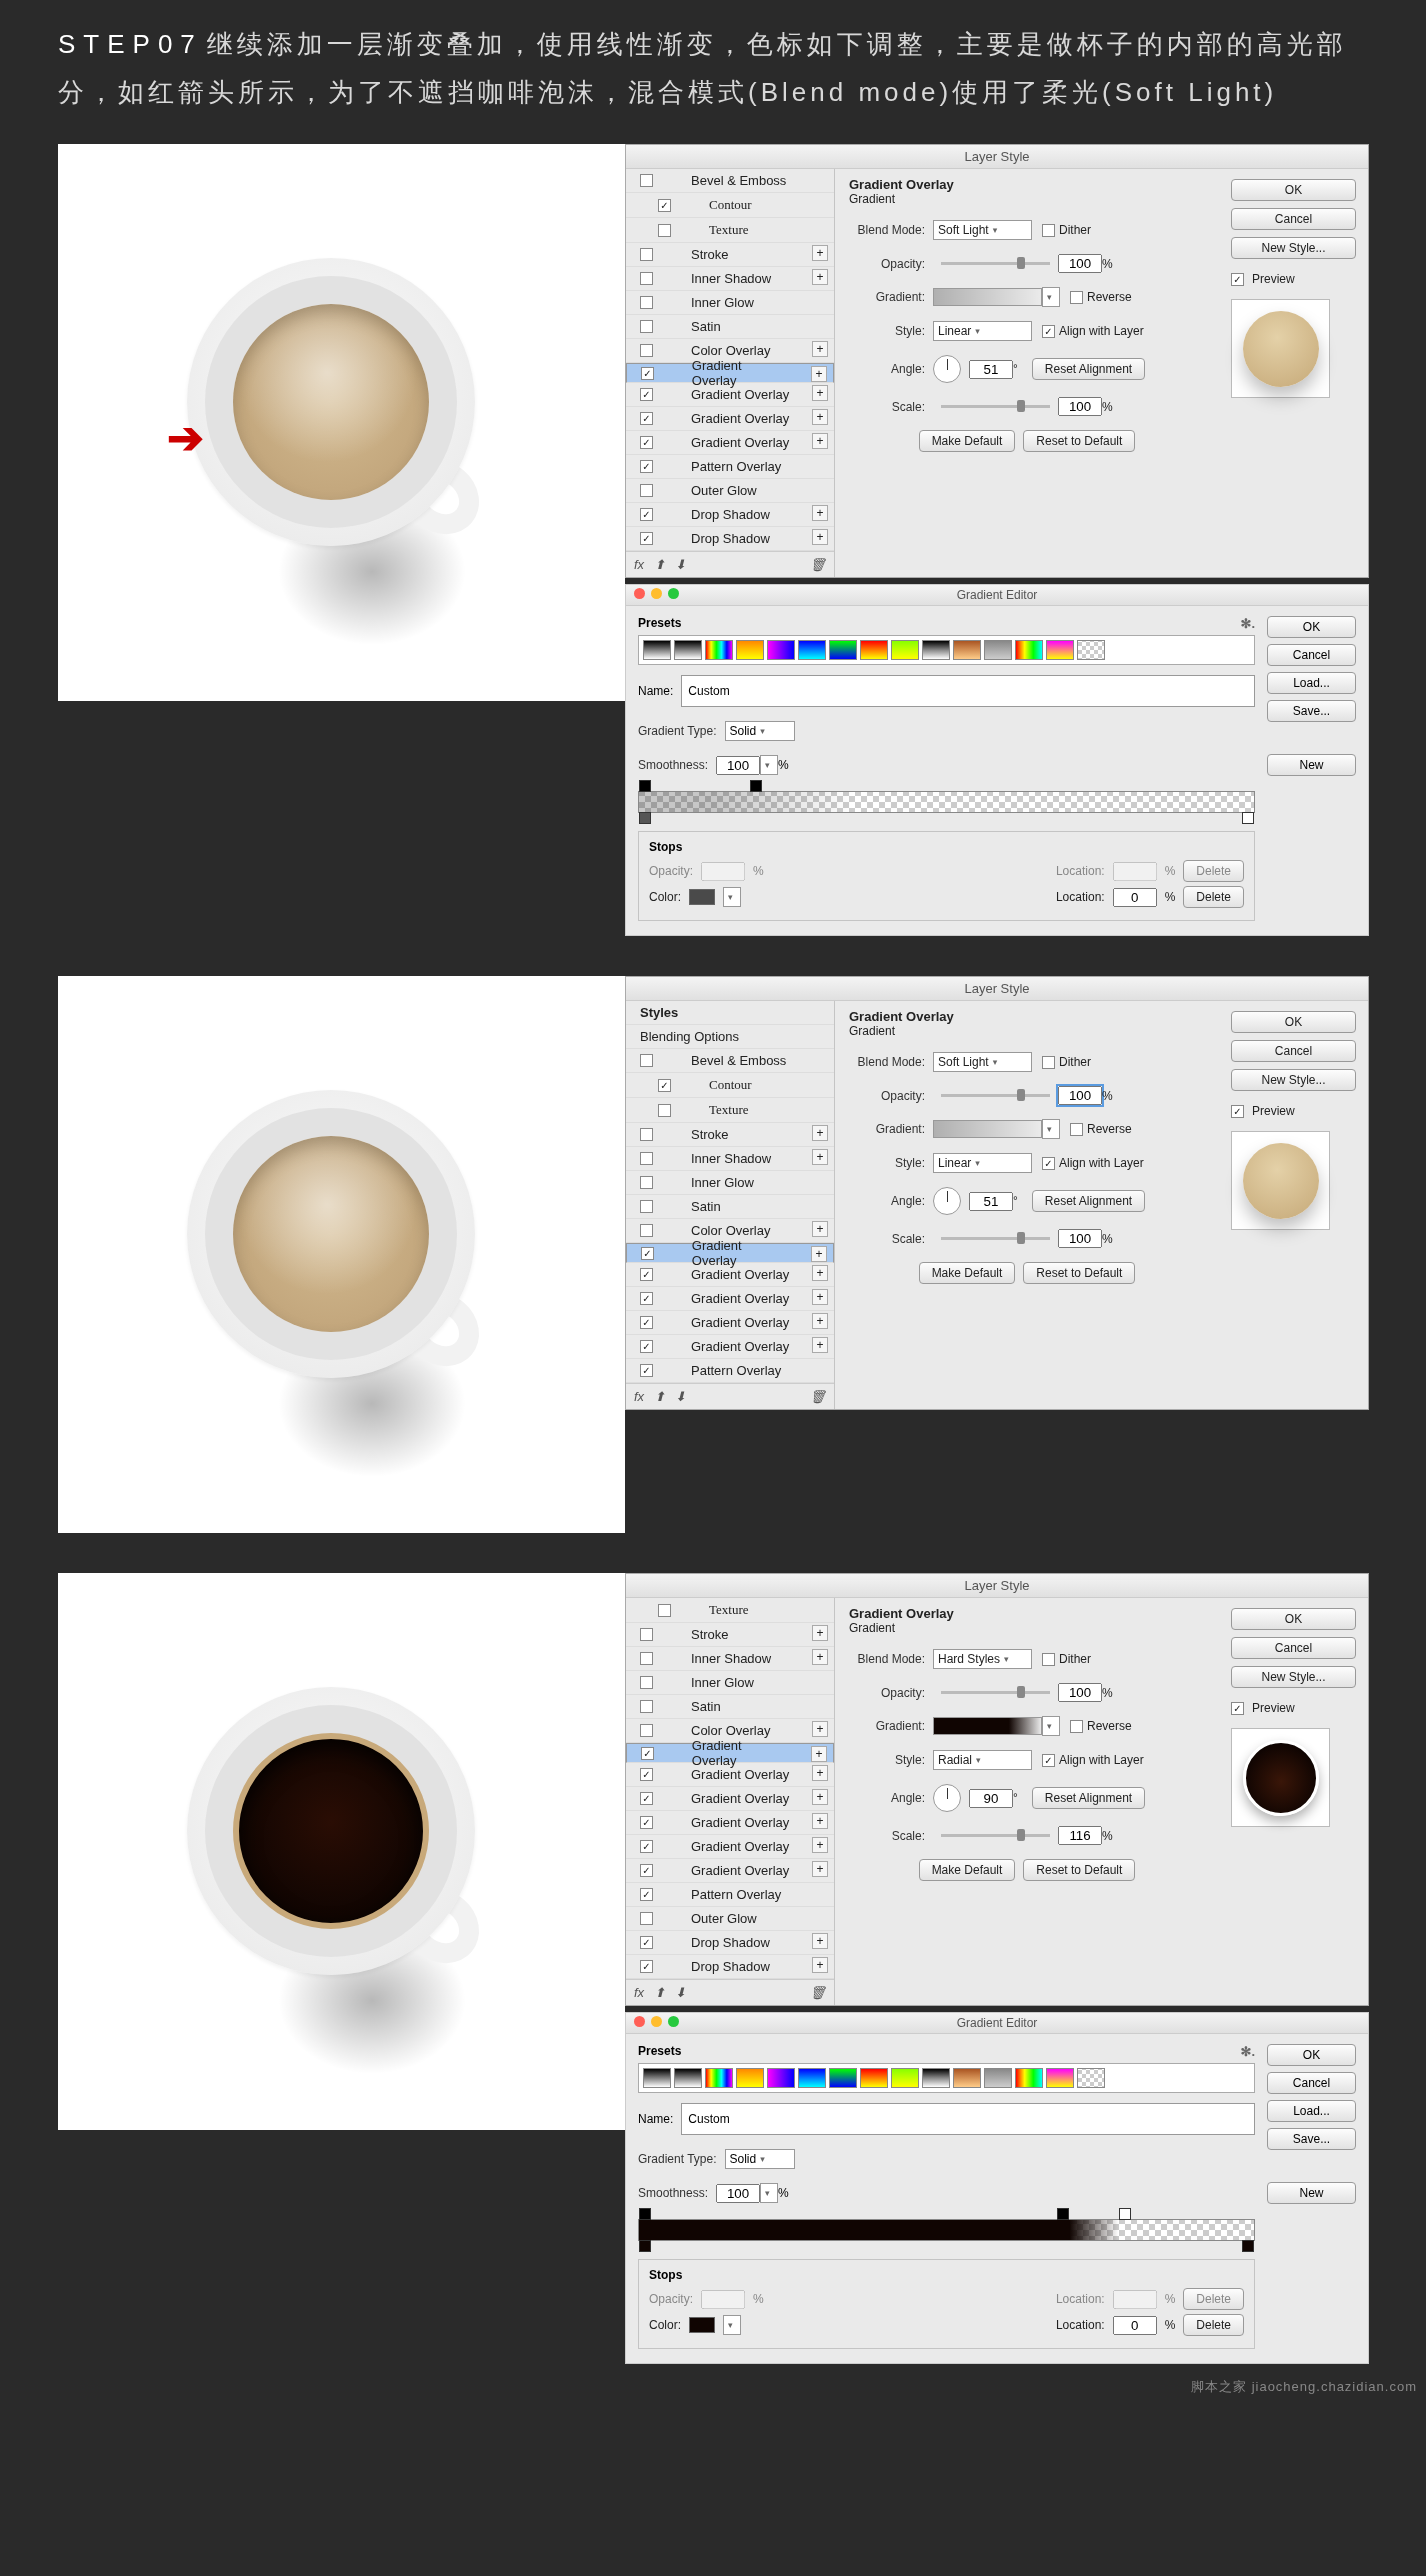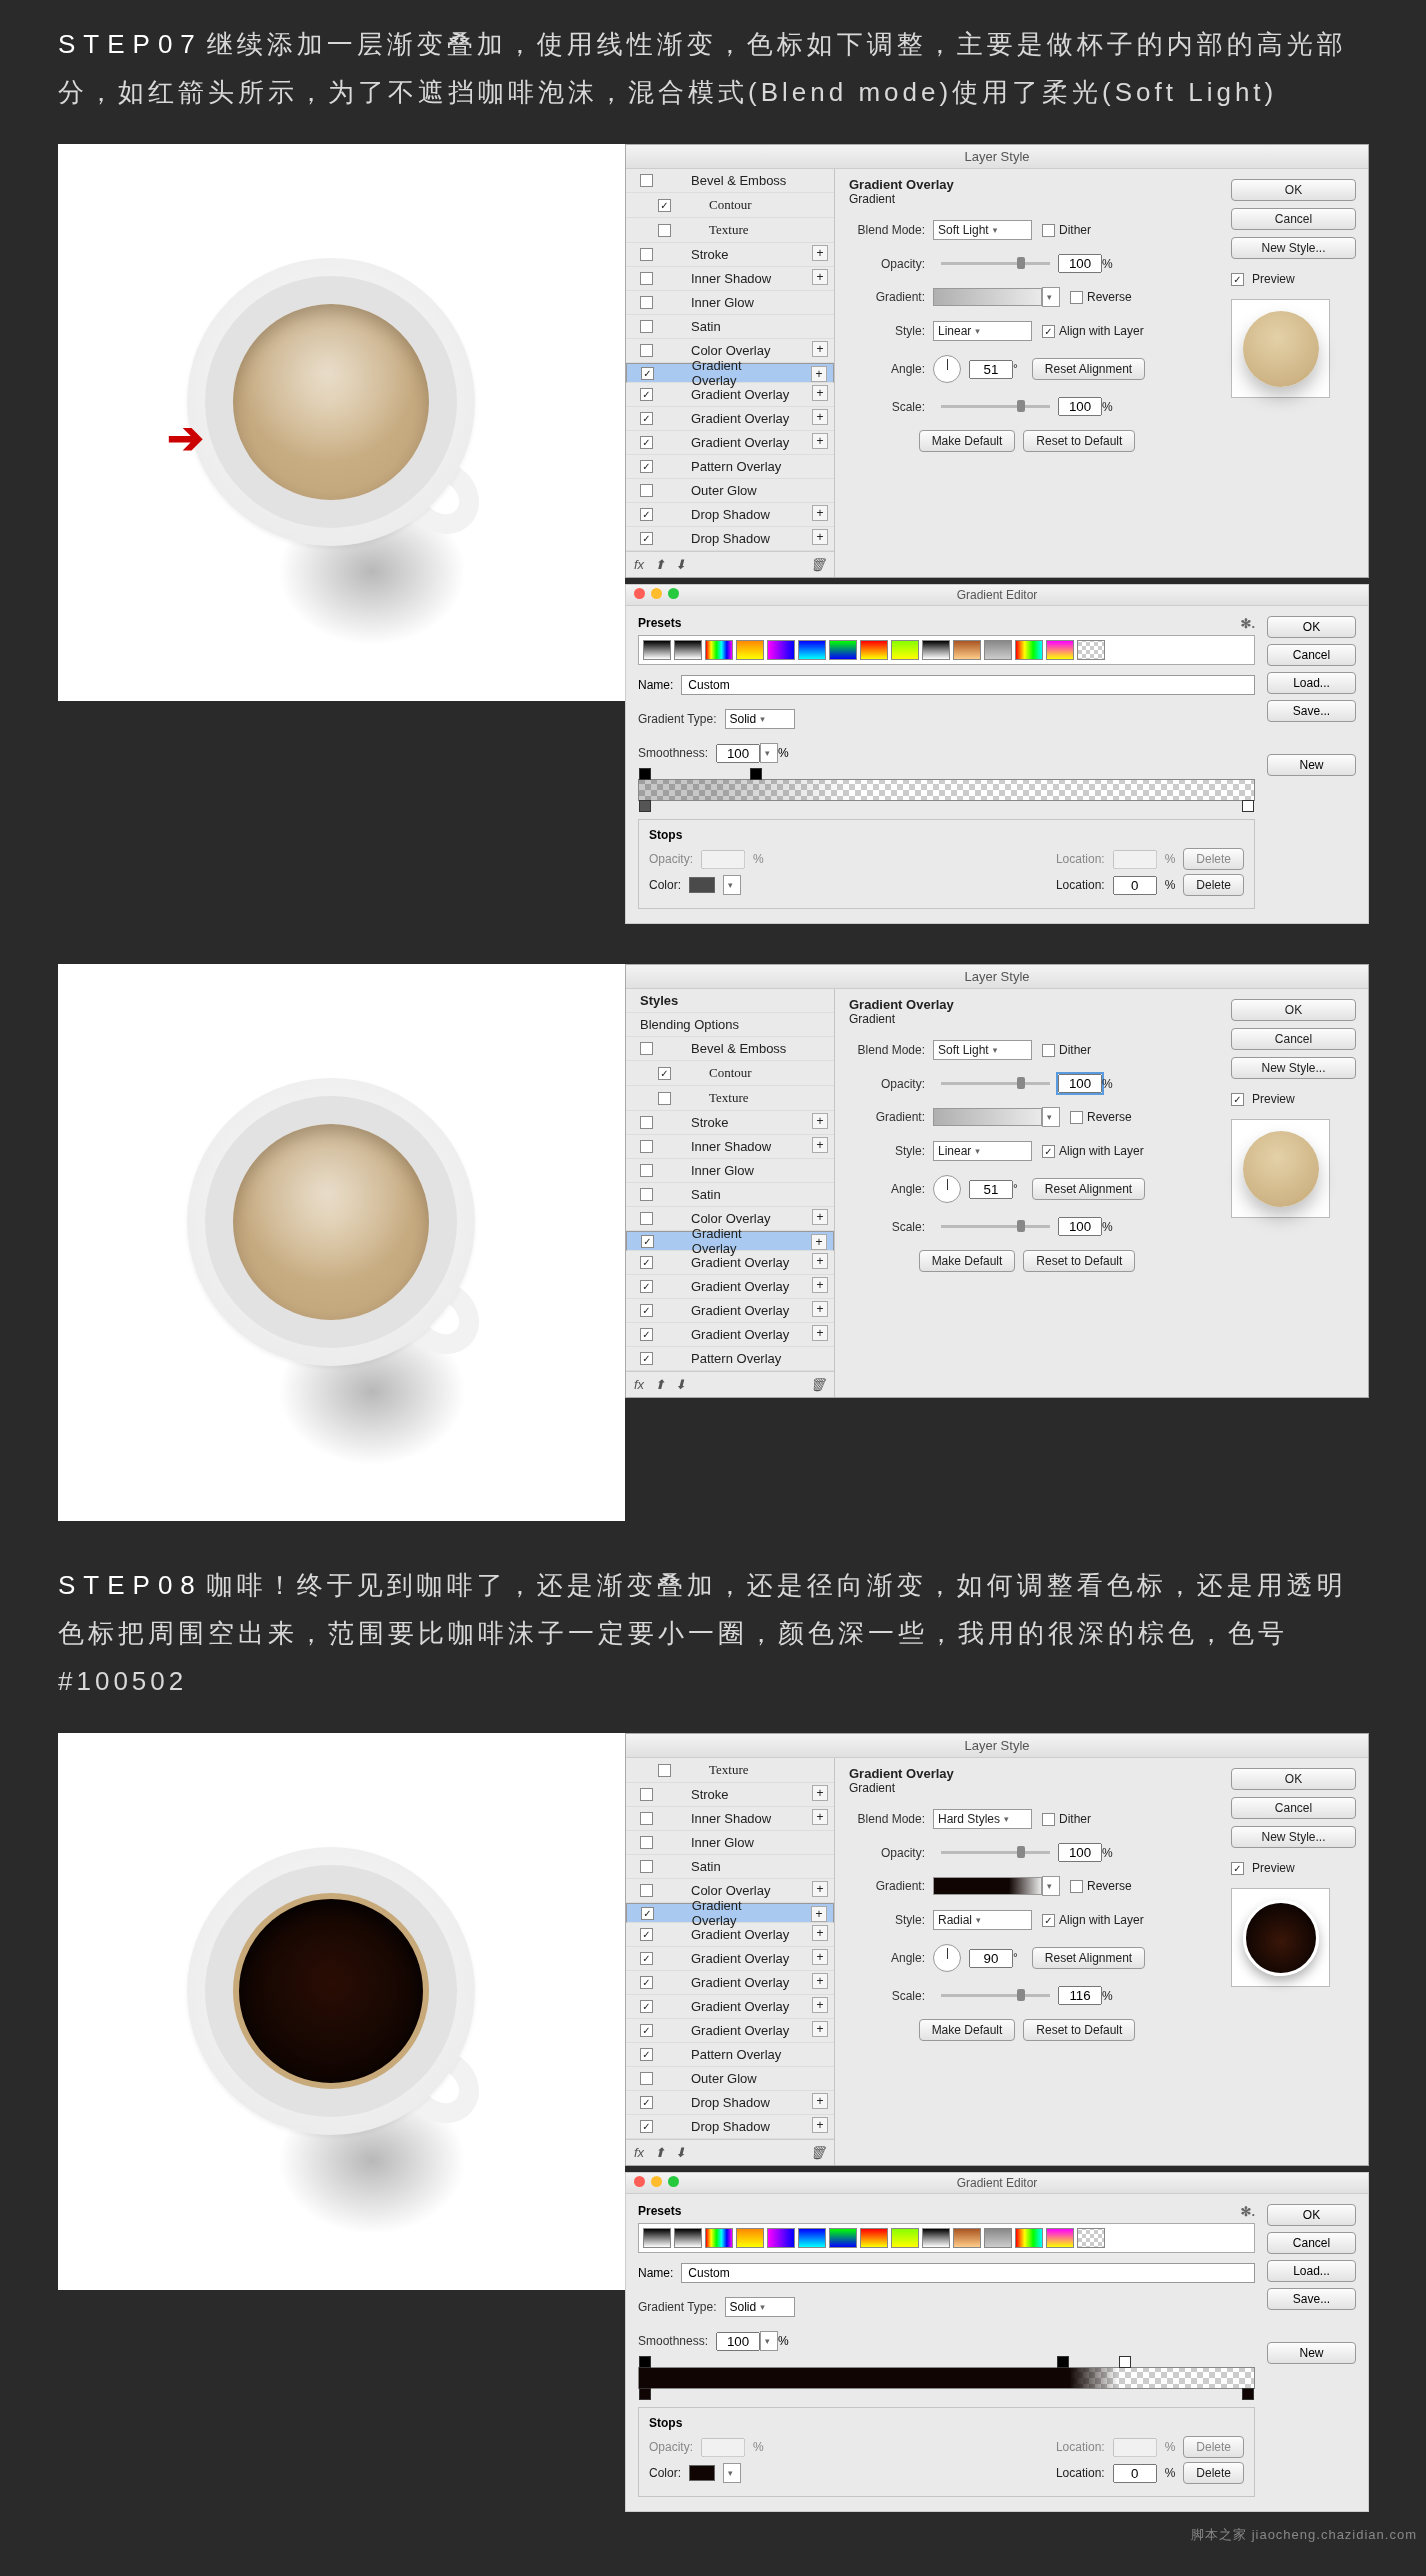"Custom" .name-row input { height: 20px -> 32px }
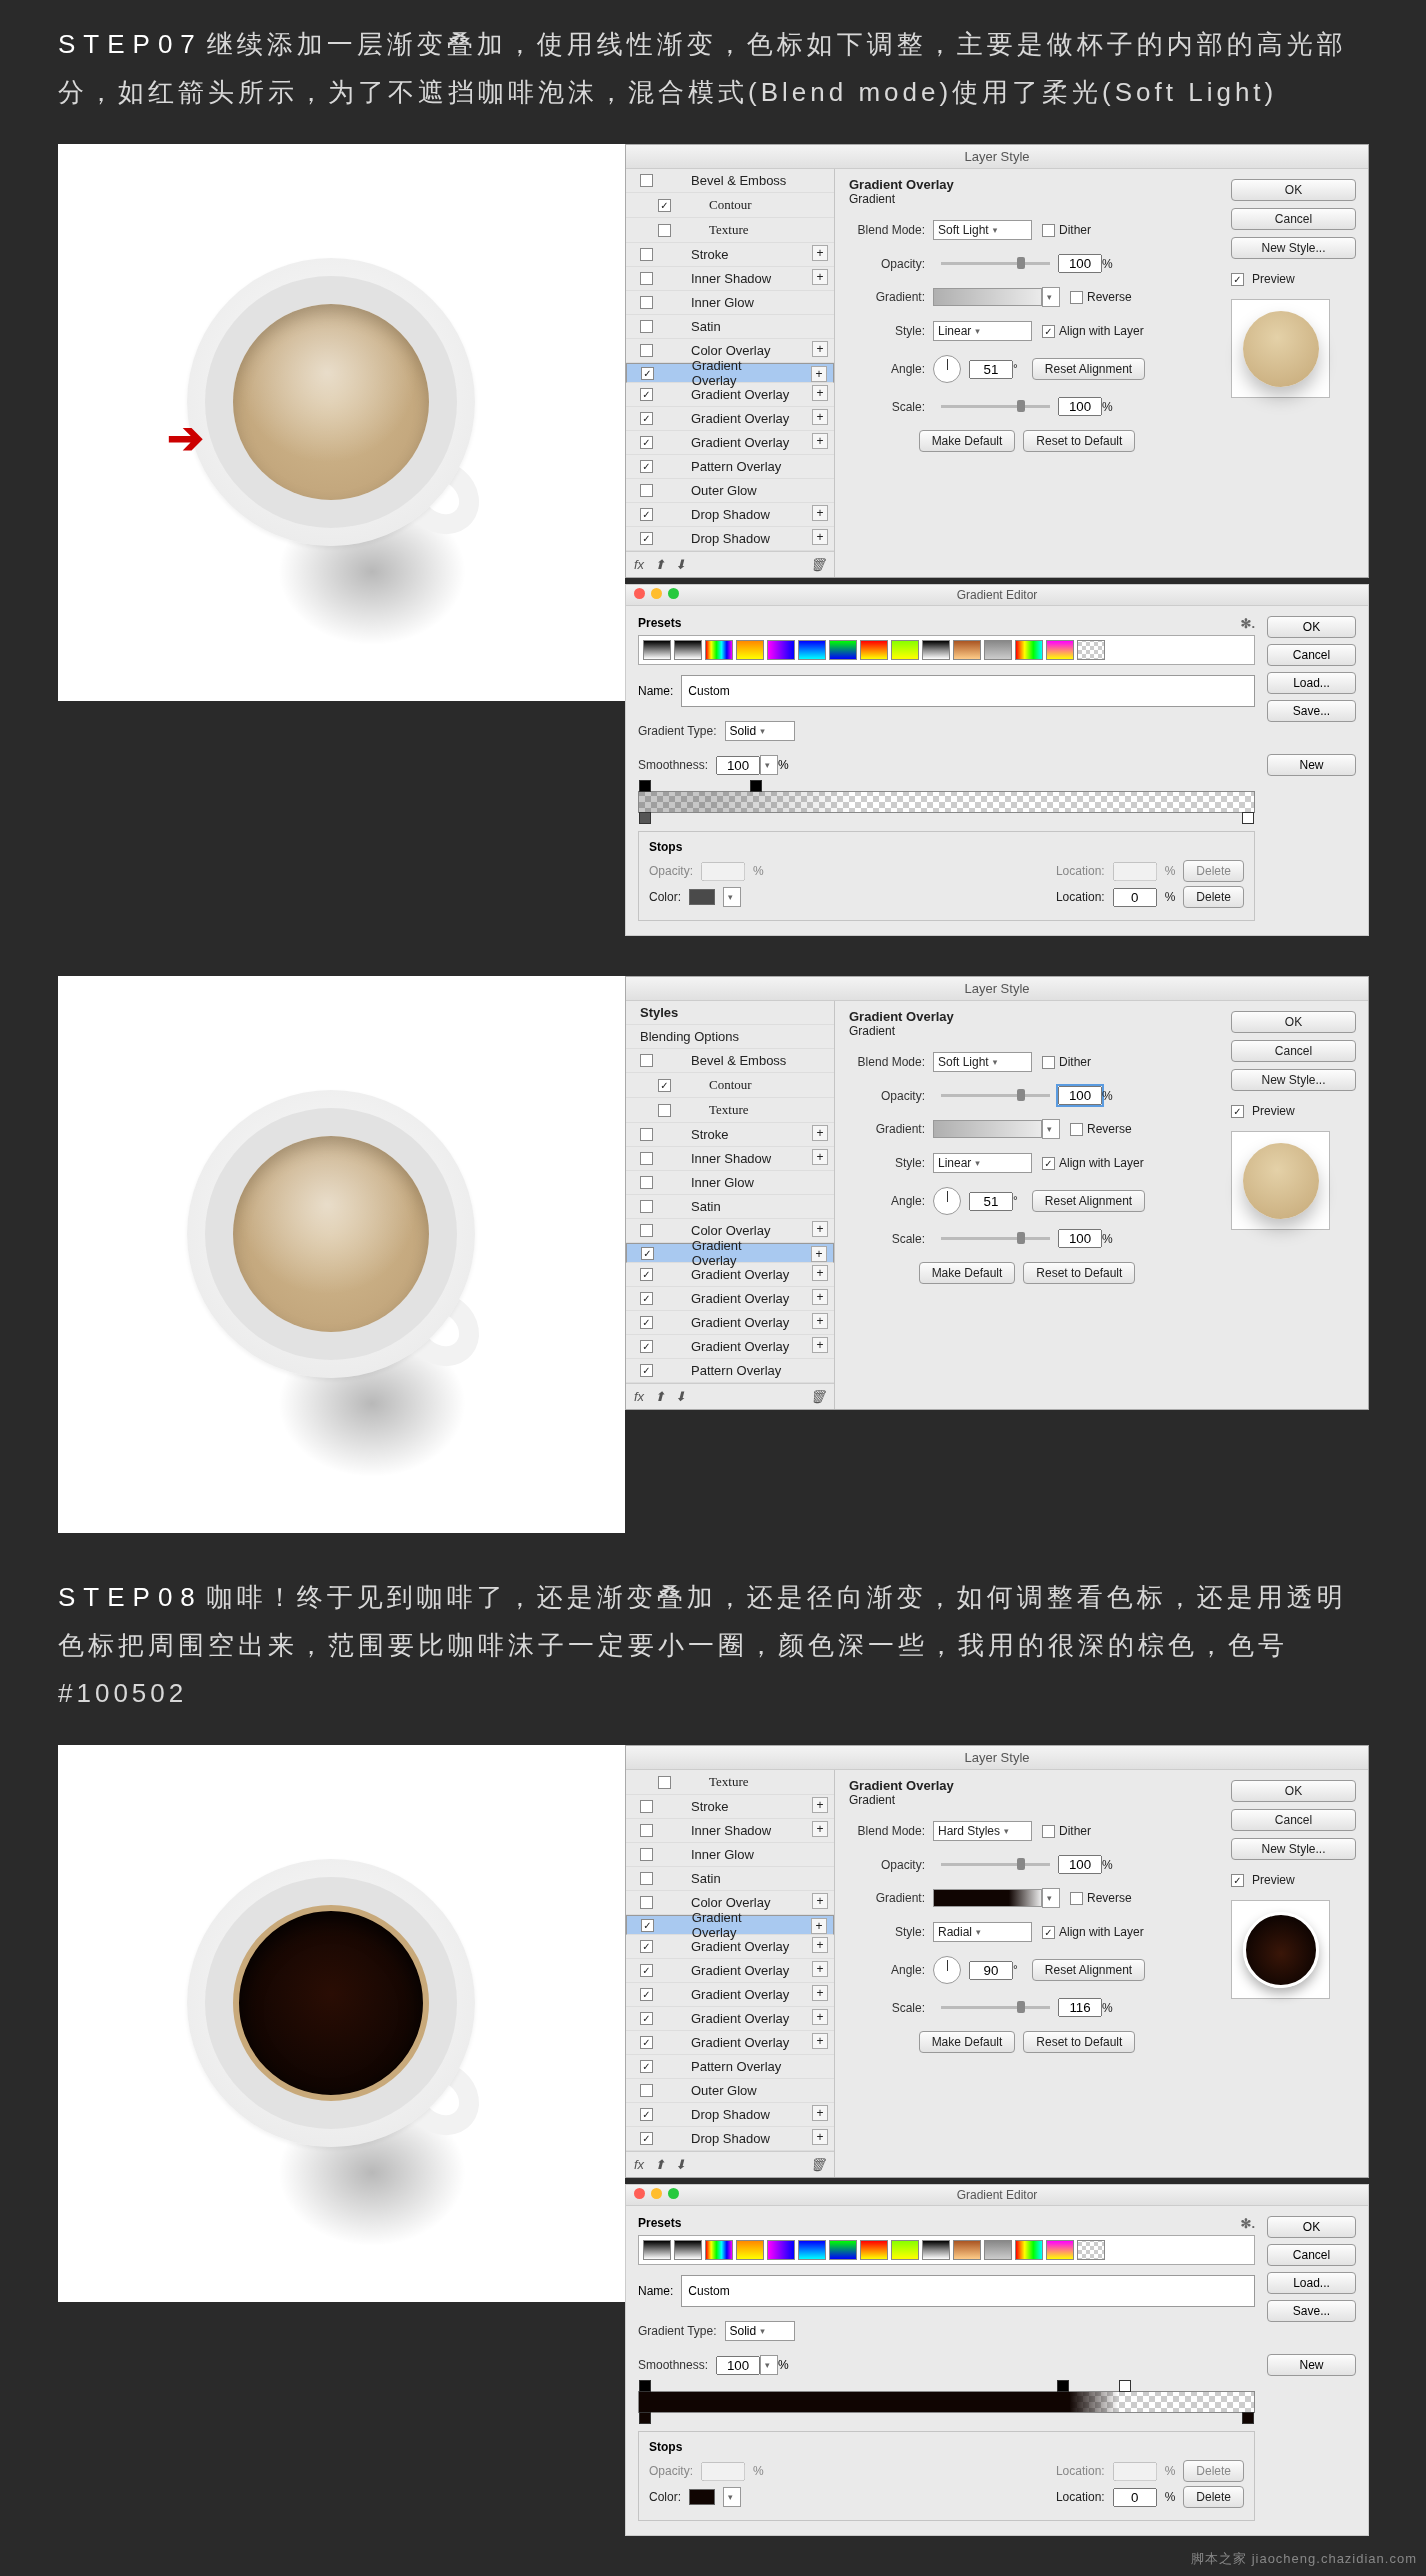"STEP08" p.step-text { html: <p> <span>STEP08</span><span>咖啡！终于见到咖啡了，还是渐变叠加，还是径向渐变，如何调整看色标，还是用透明色标把周围空出来，范围要比咖啡沫子一定要小一圈，颜色深一些，我用的很深的棕色，色号#100502</span> </p> -> none }
